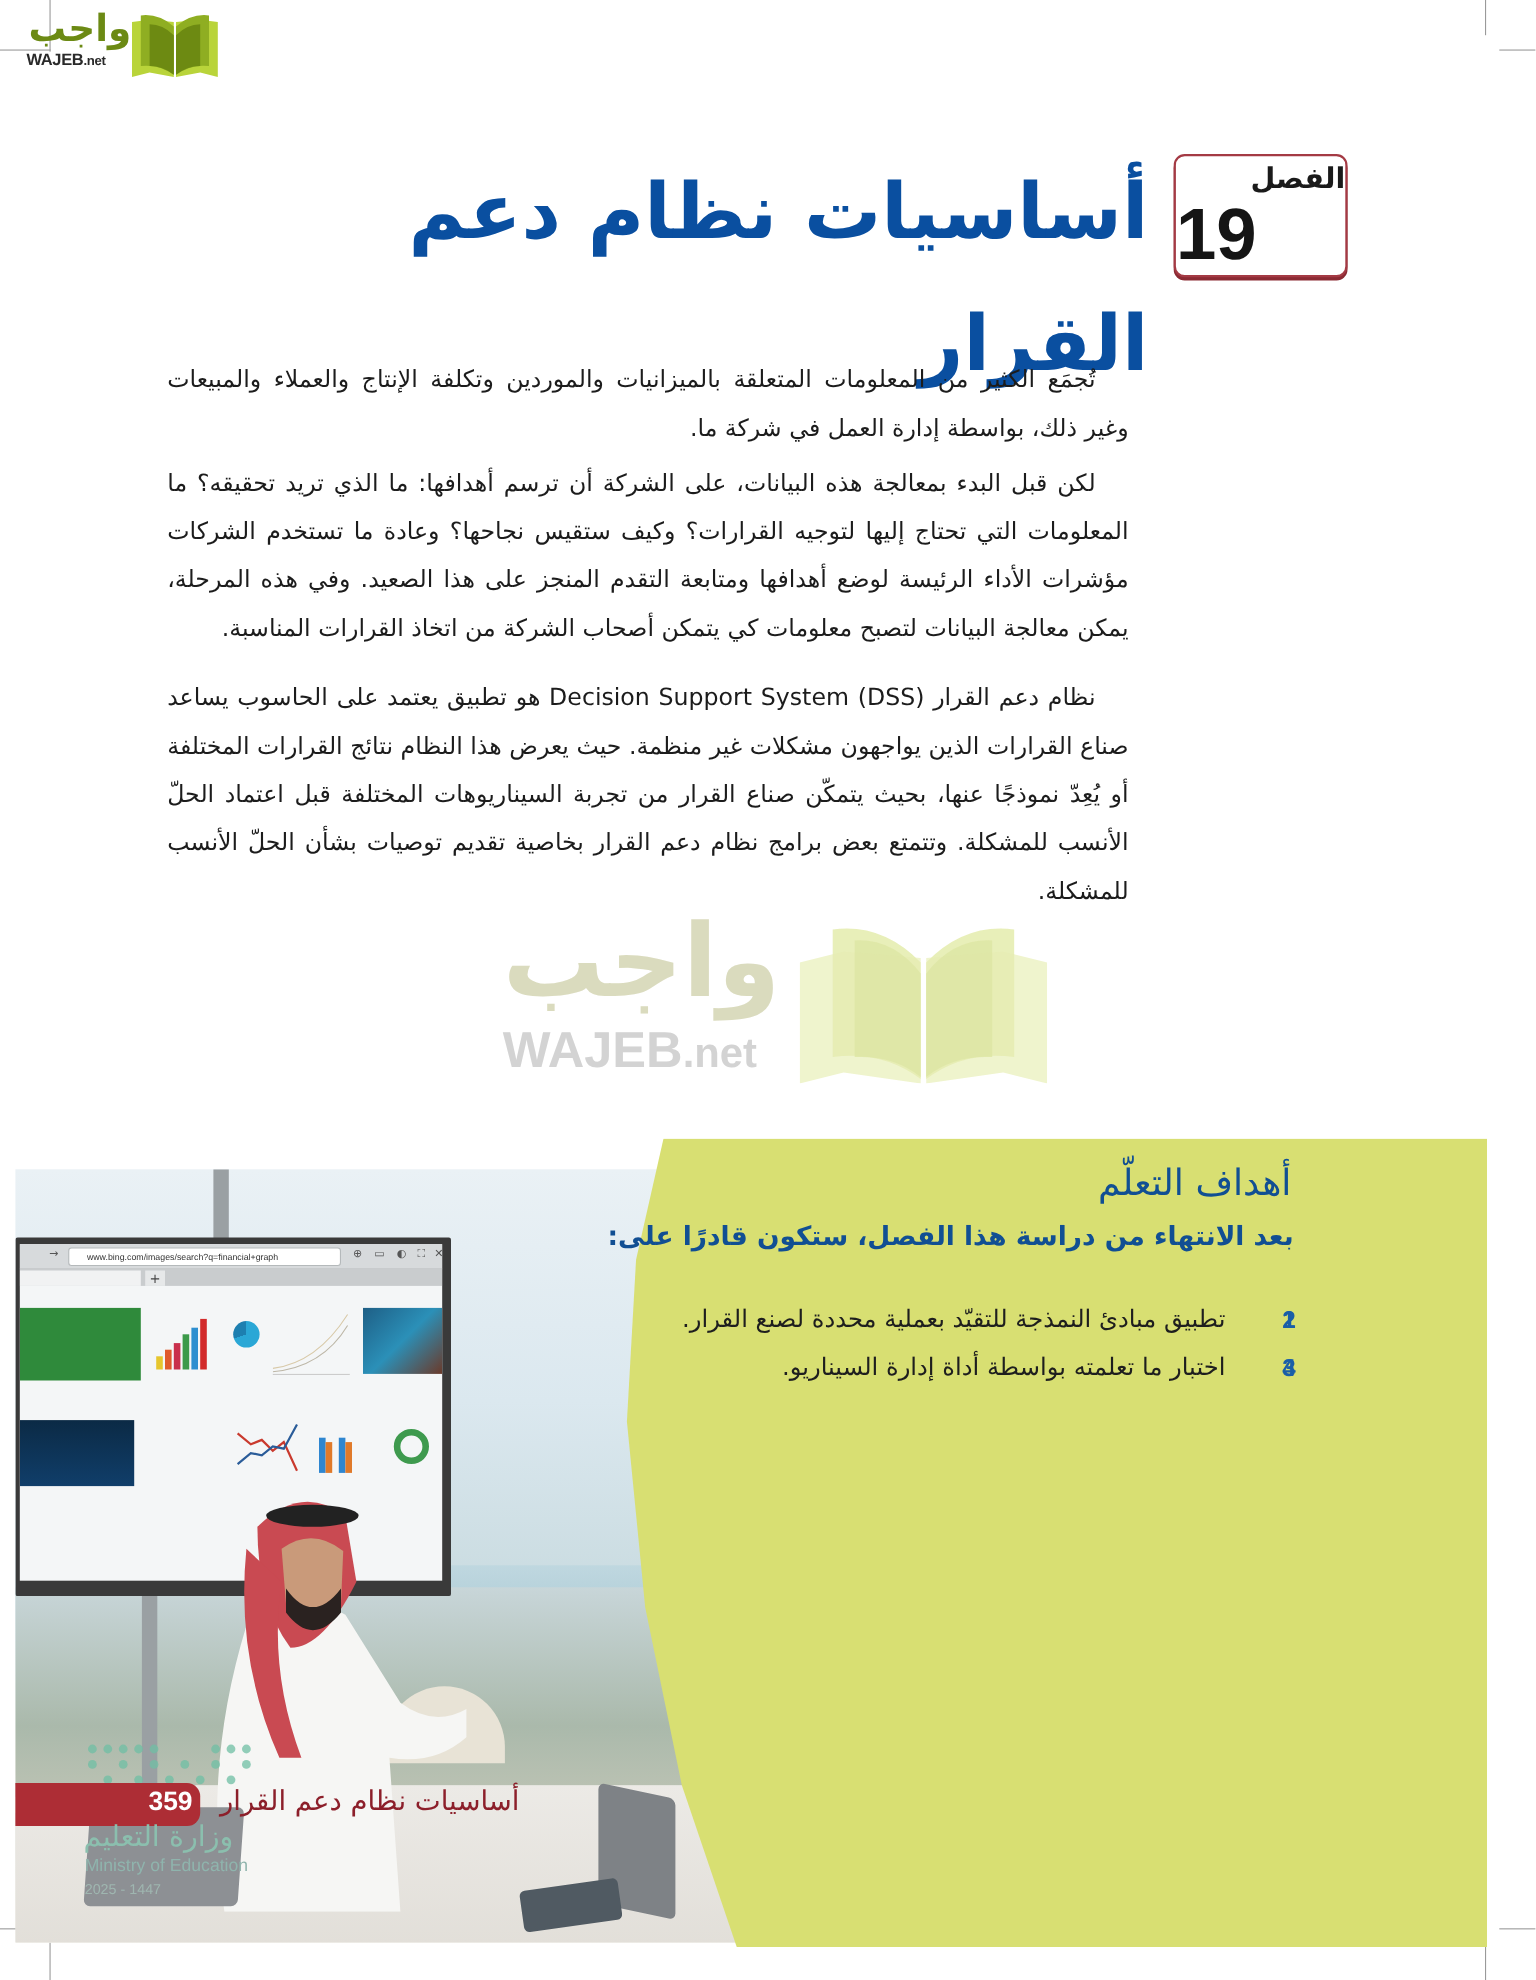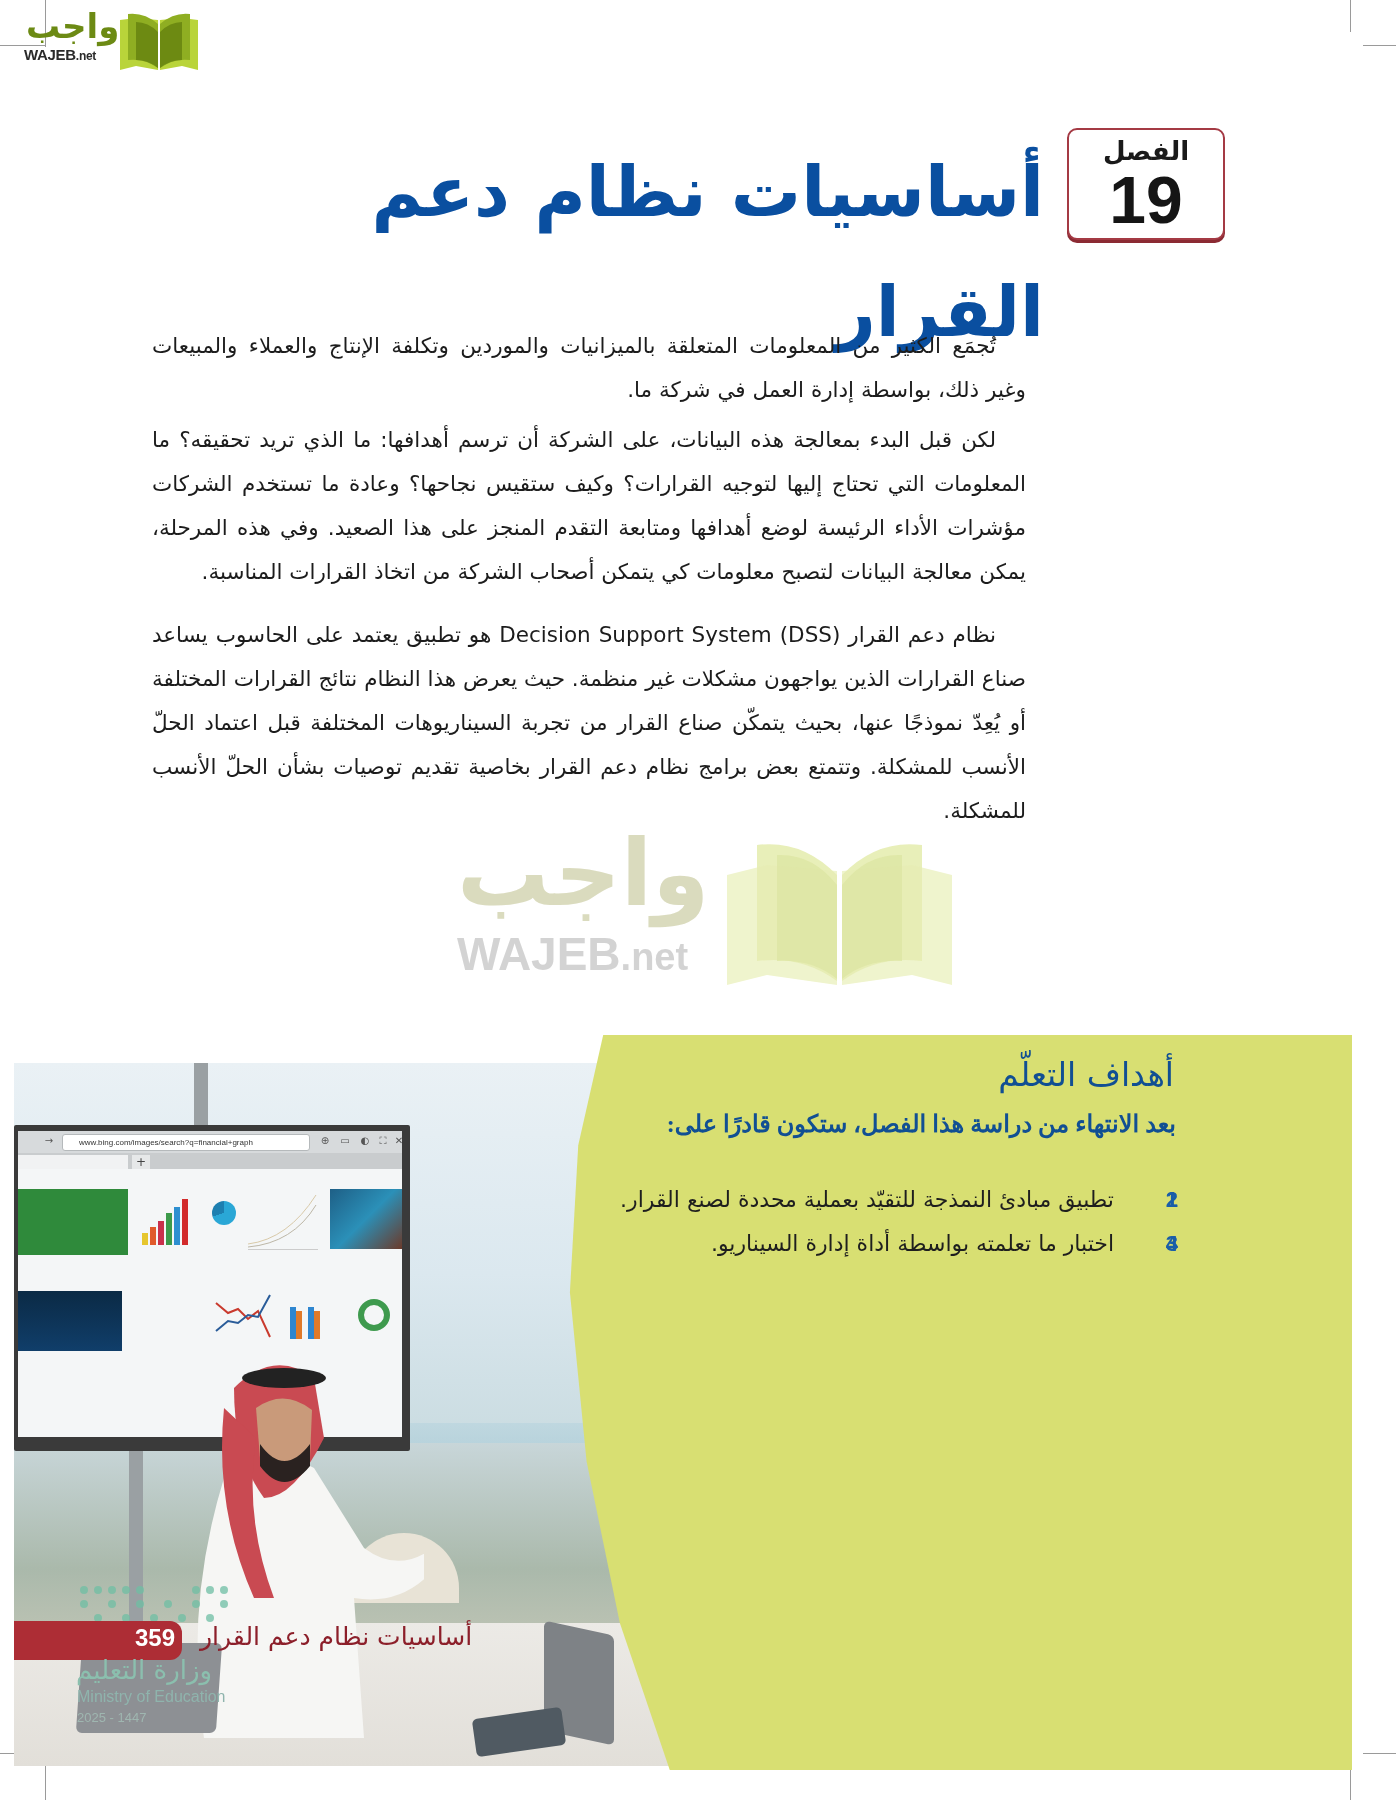"الفصل" .chapter-box { text-align: center -> none; top: 128px -> 140px }
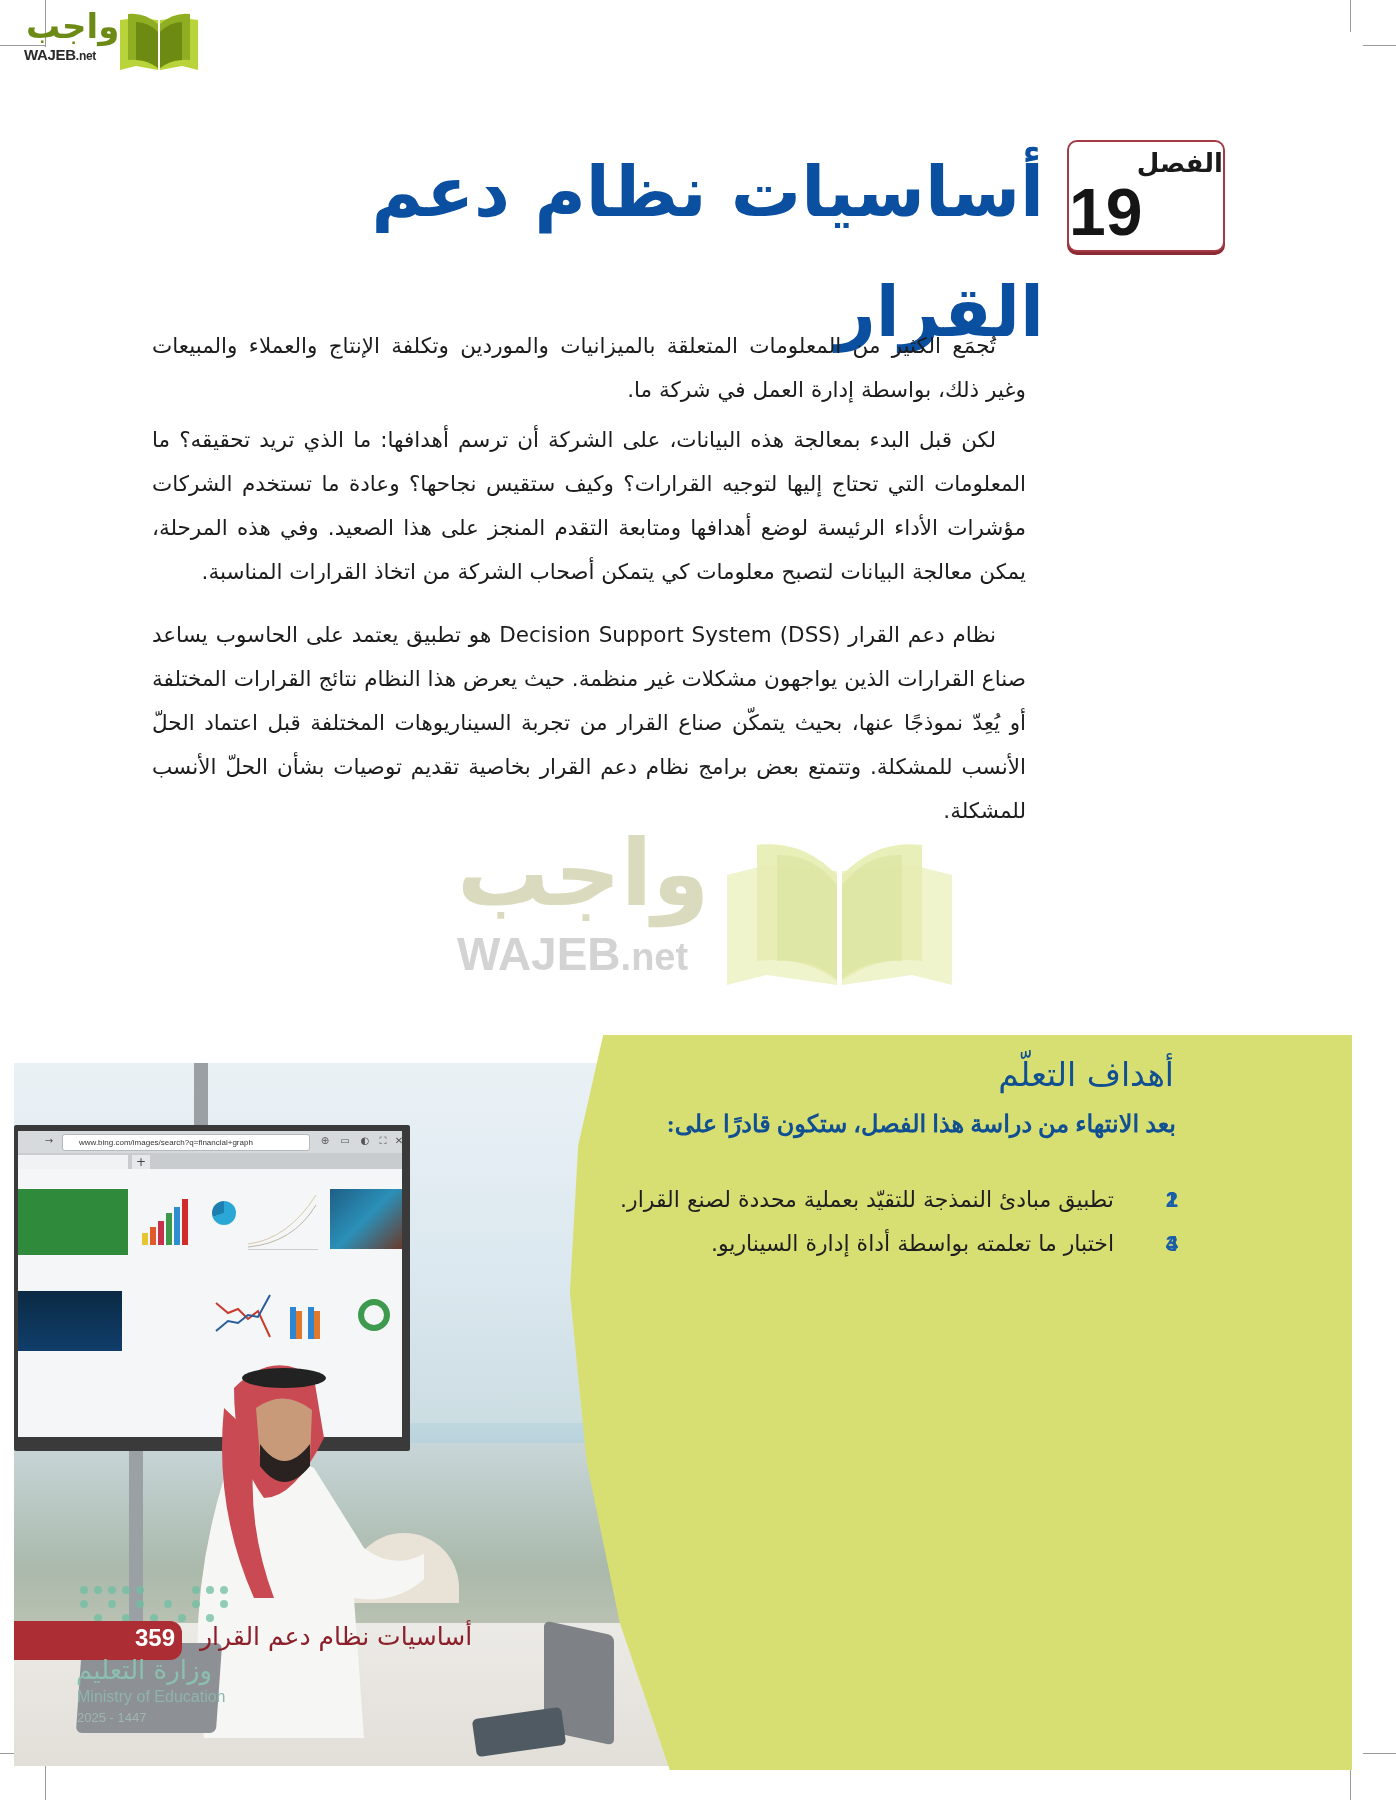"بعد الانتهاء من دراسة هذا" .obj-sub { font-family: Liberation Serif, serif -> none }
